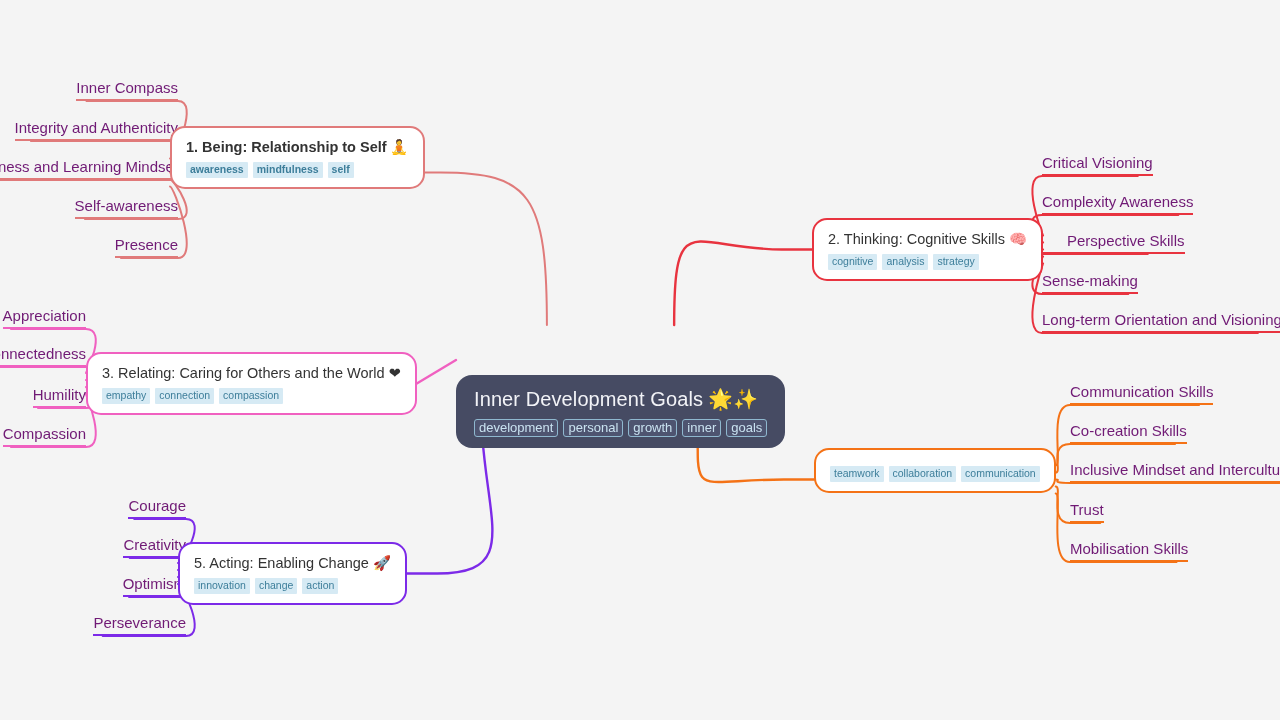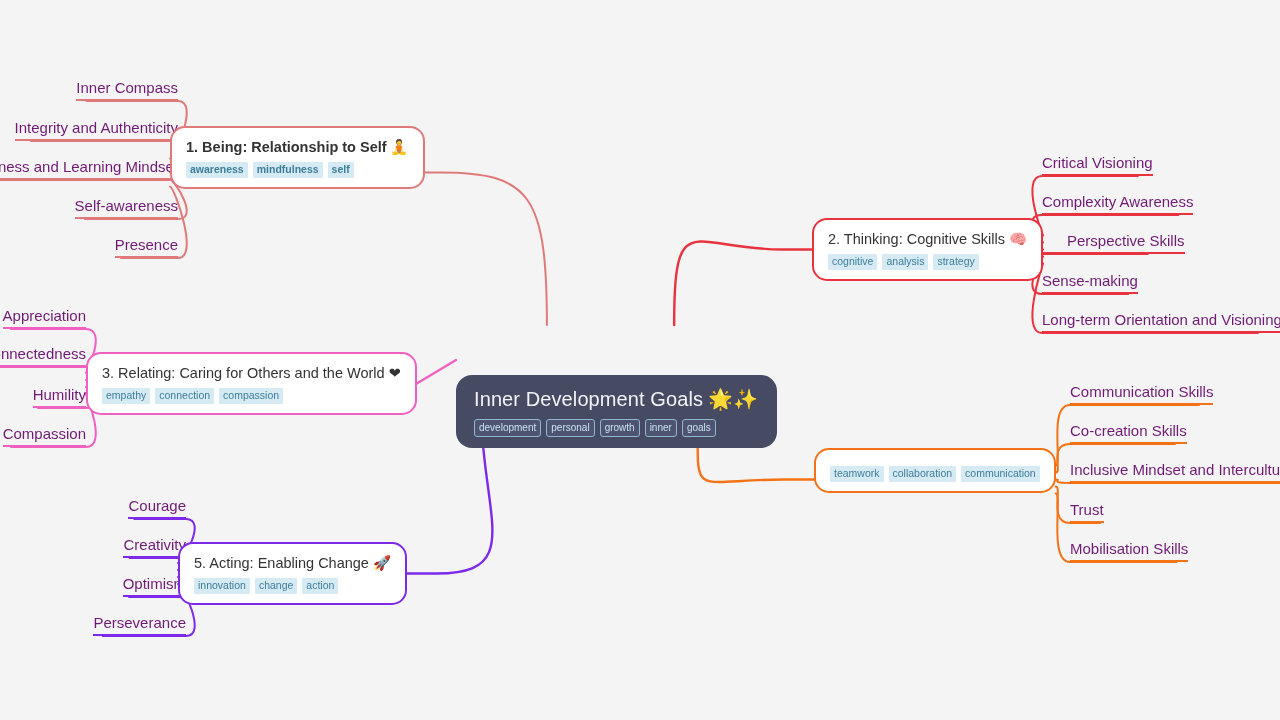"development" .central-tags .tag { font-size: 10px -> 13px }
